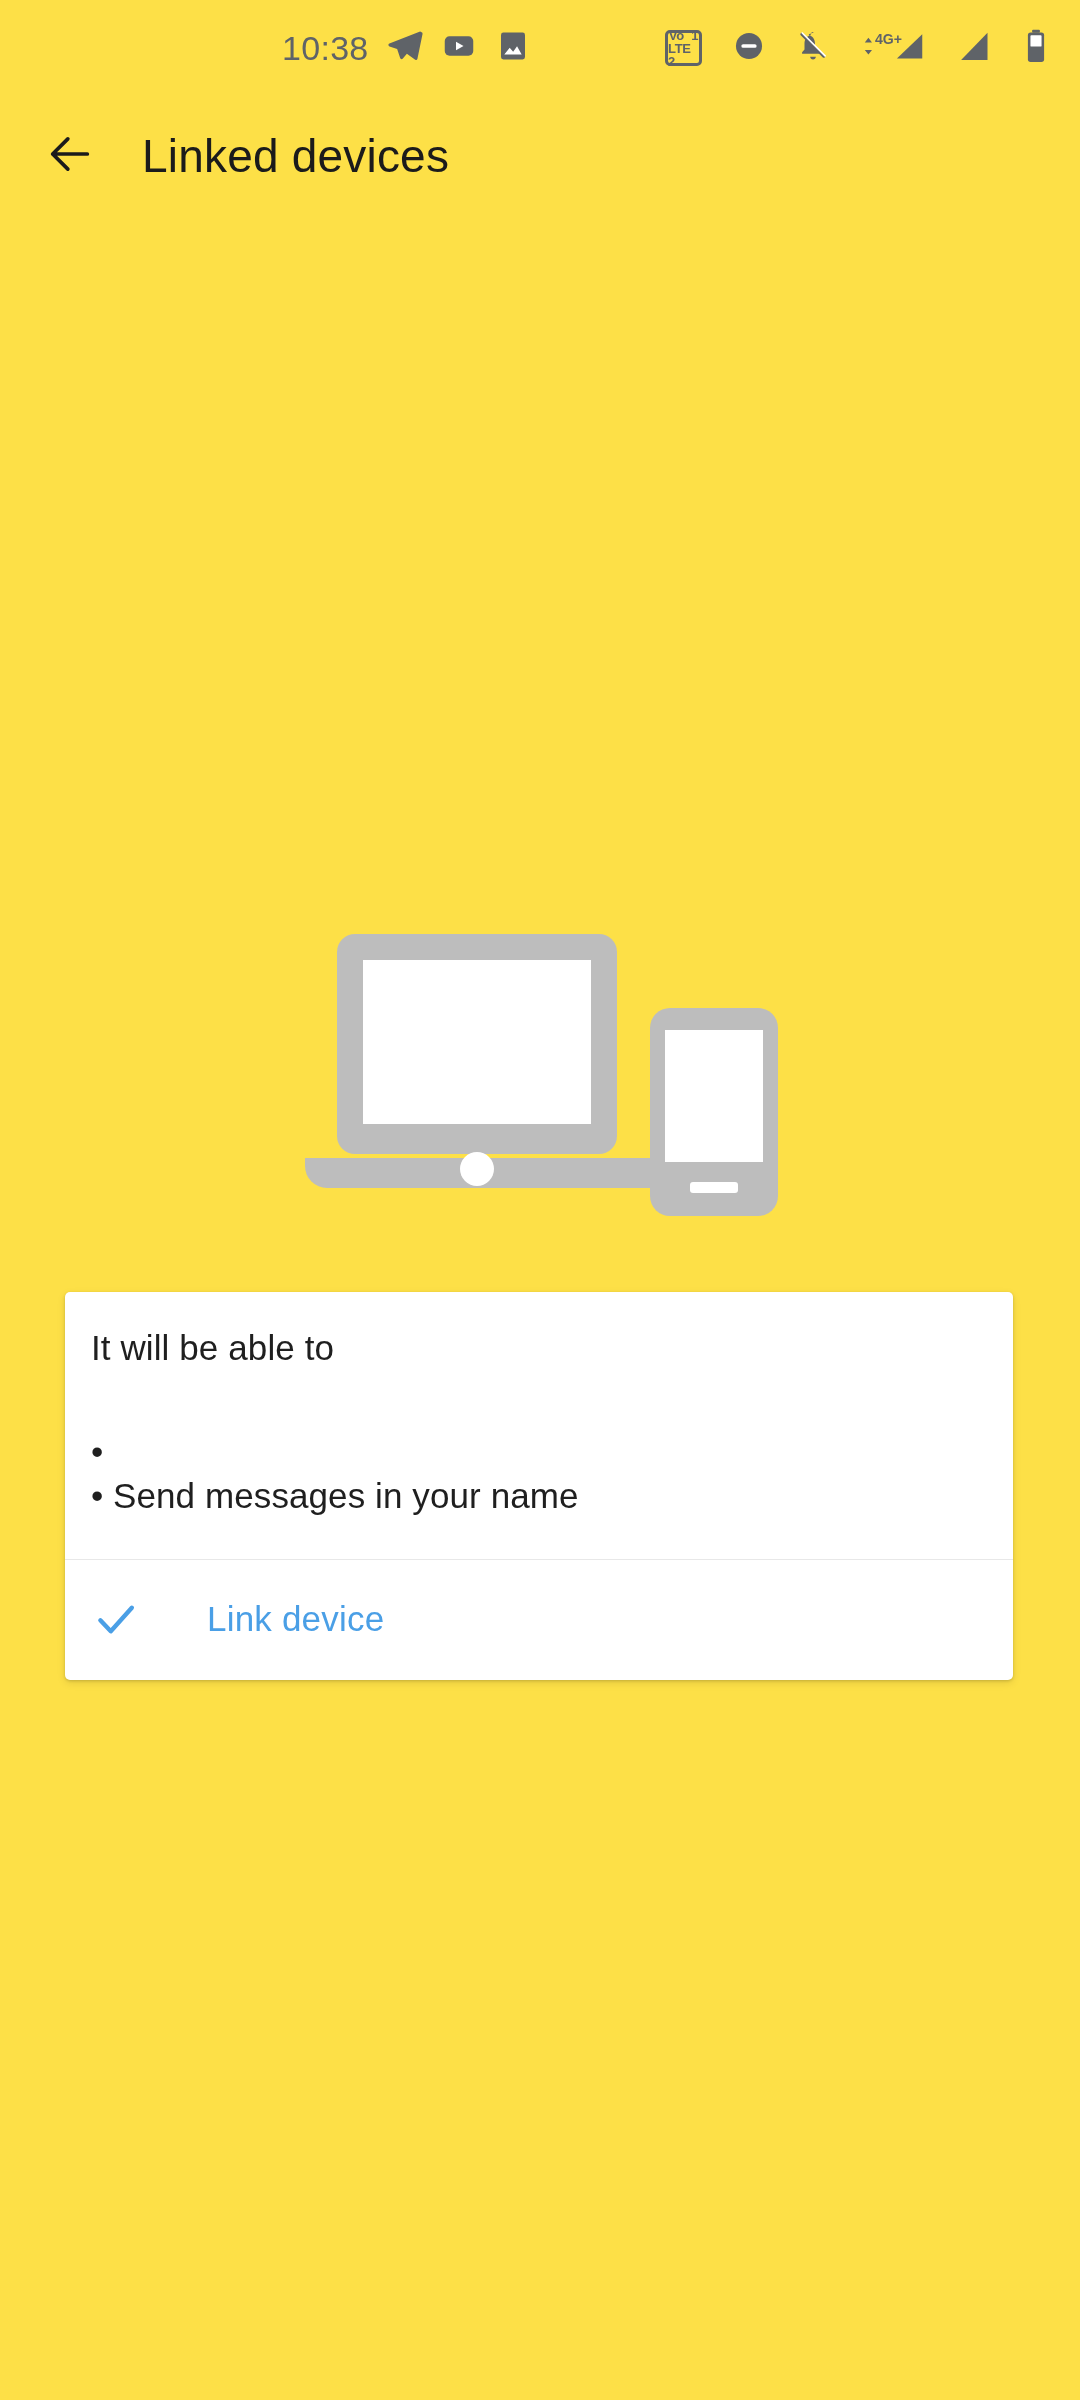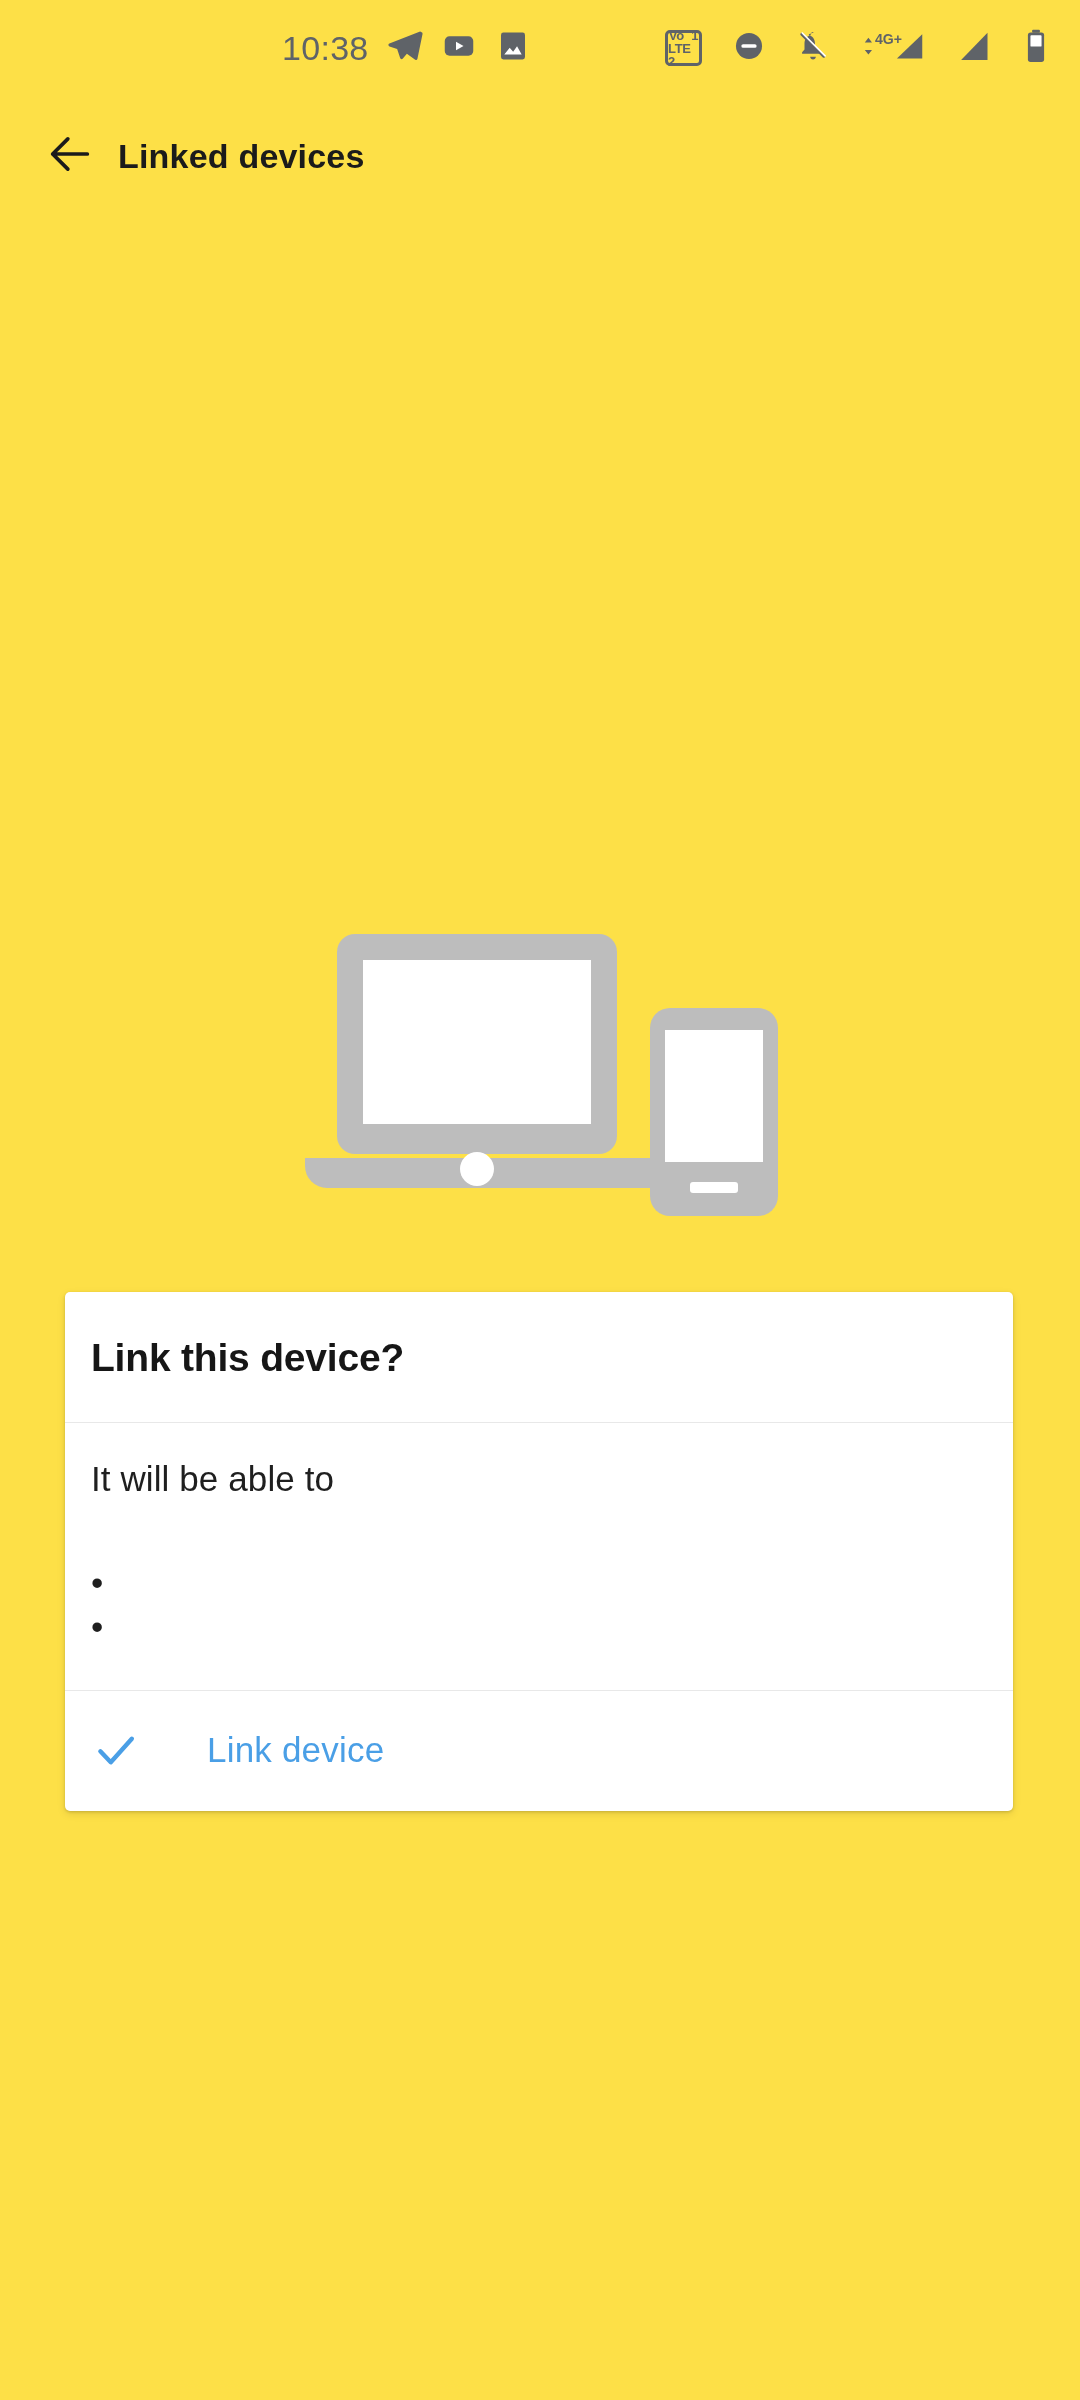"Linked devices" #page-title { font-size: 34px -> 46px; font-weight: 700 -> 400; margin-left: none -> 24px }
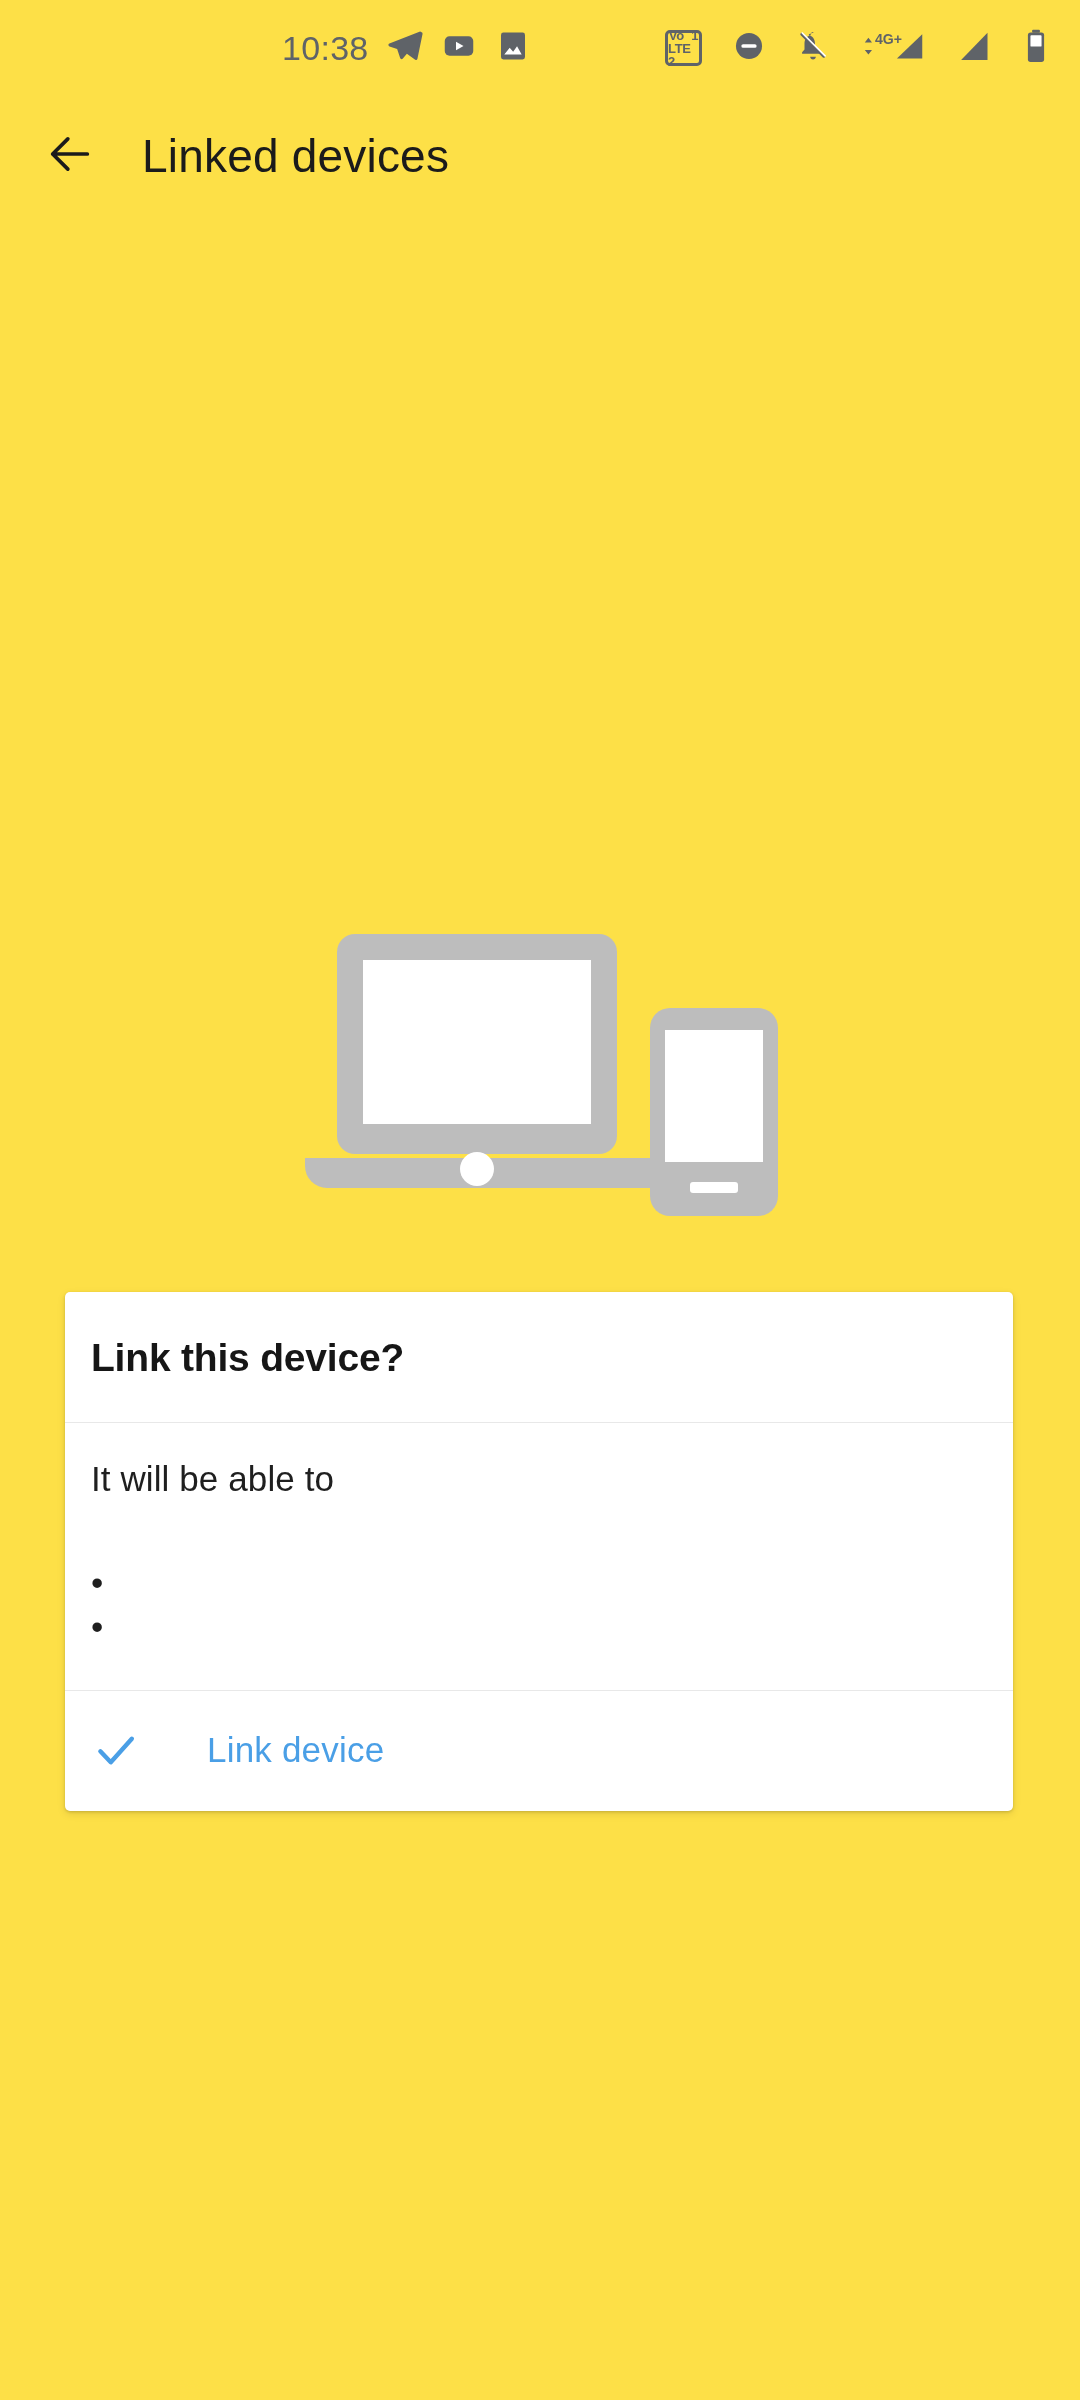"Link this device?" div { html: <div> <div>Link this device?</div> </div> -> none }
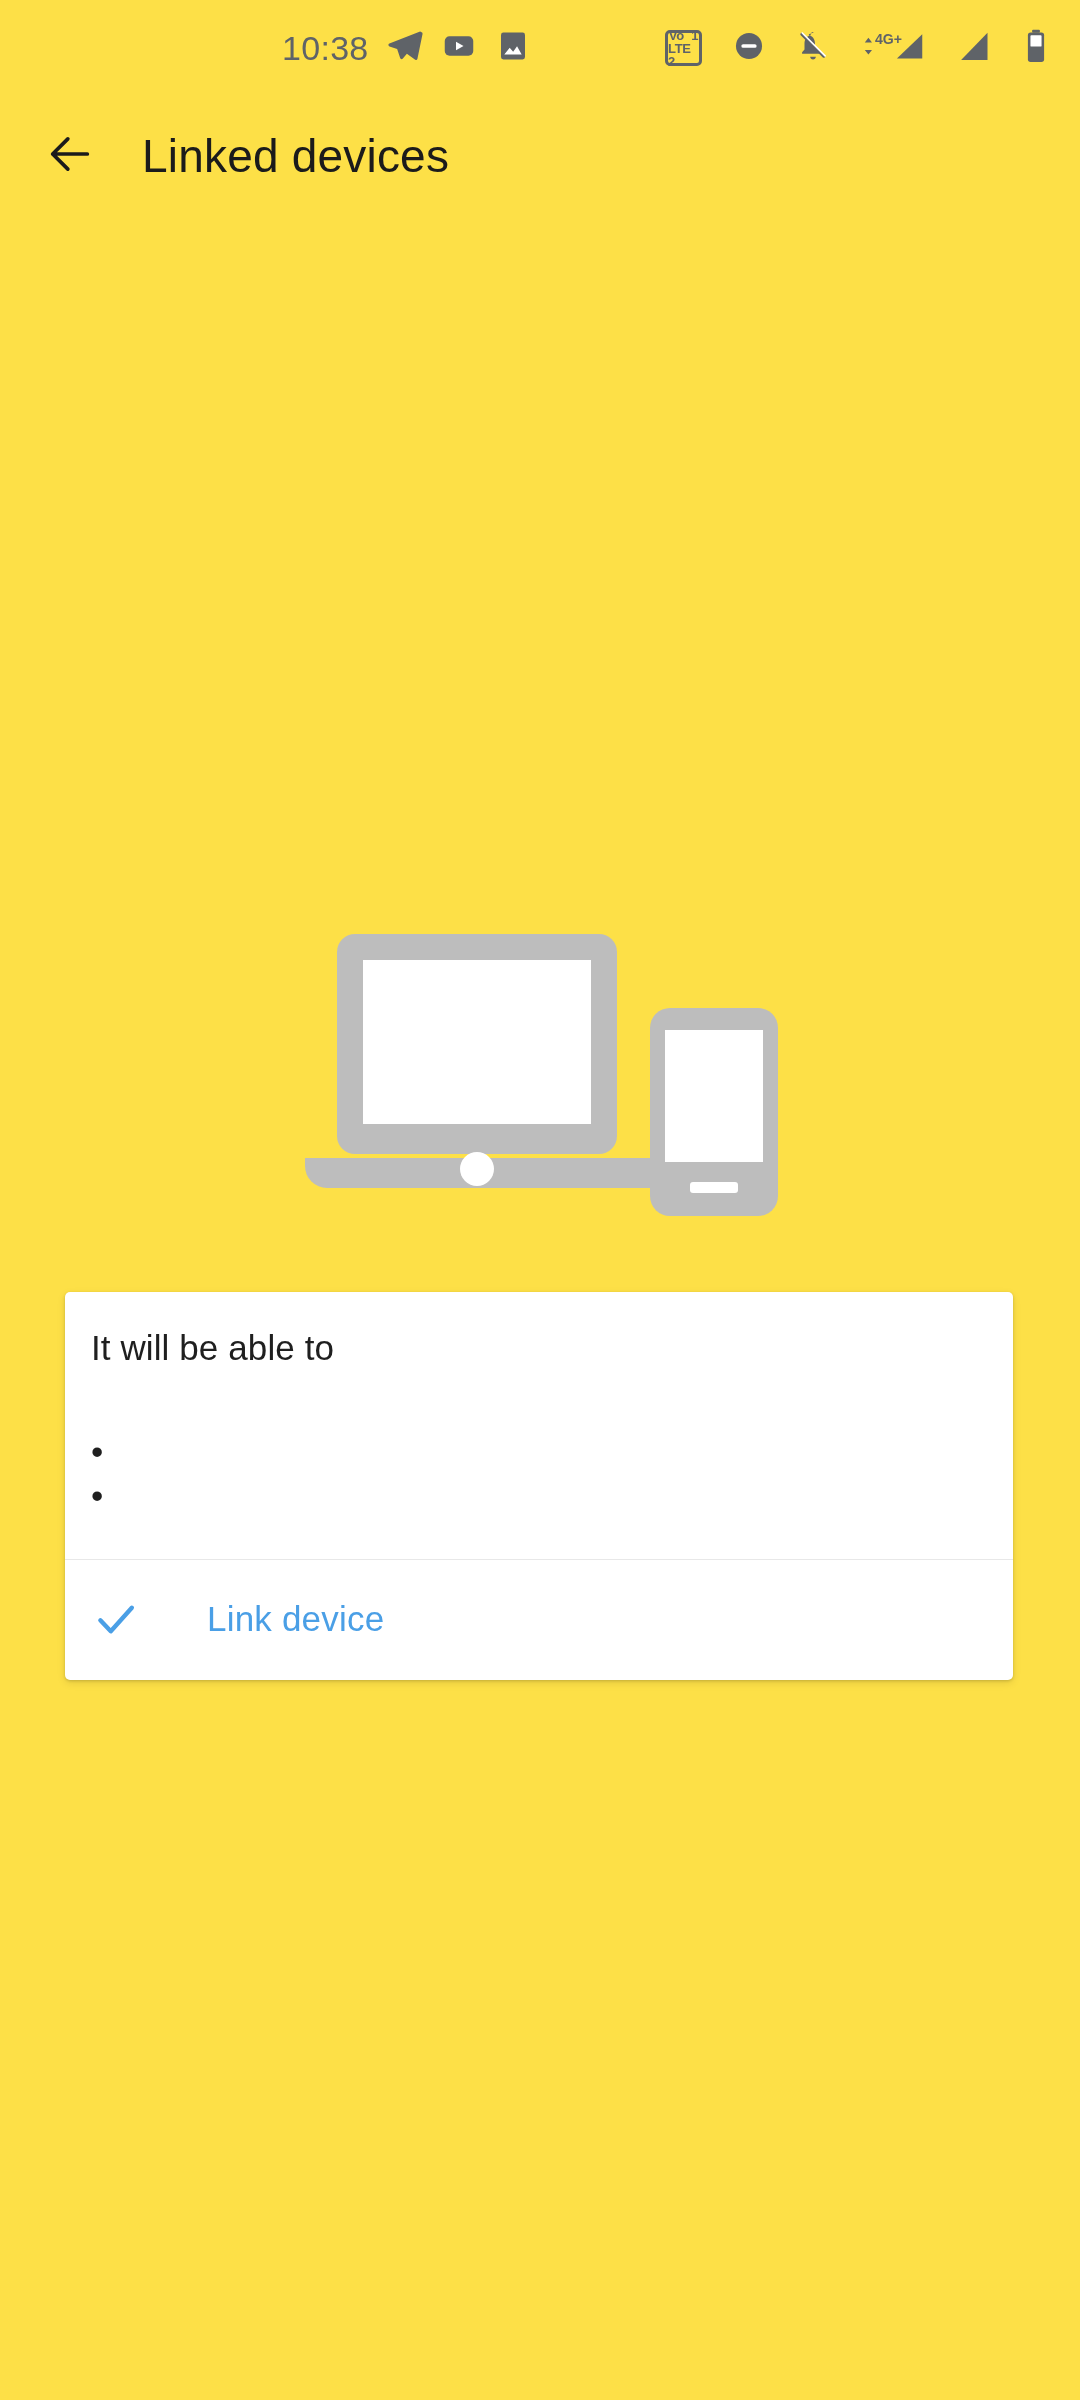"Send messages in your name" span { html: none -> <span>Send messages in your name</span> }
